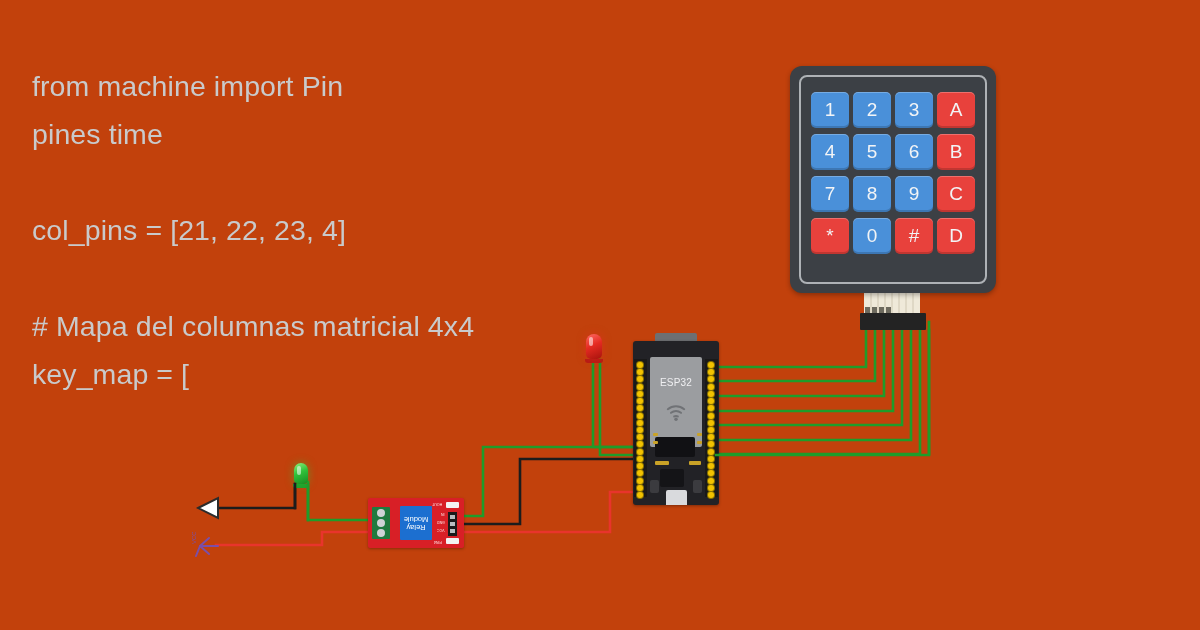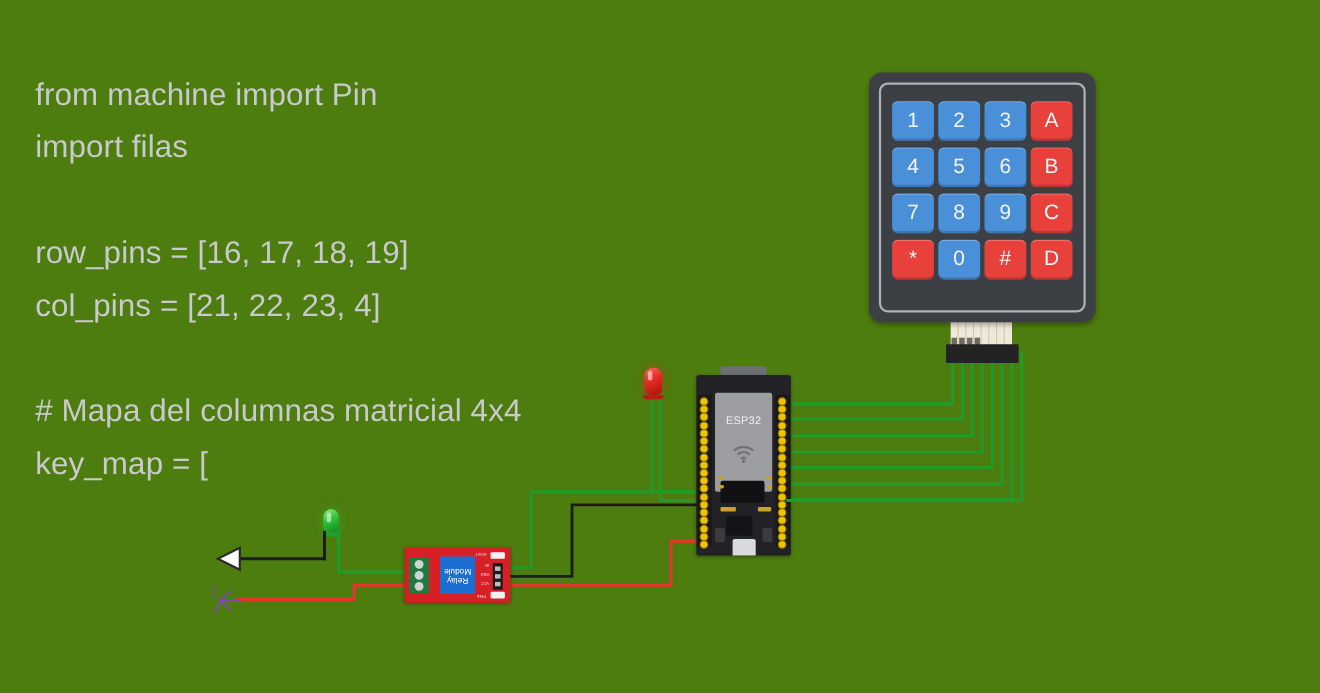"from machine import Pin" #stage { background: #4d7c0f -> #c2410c }
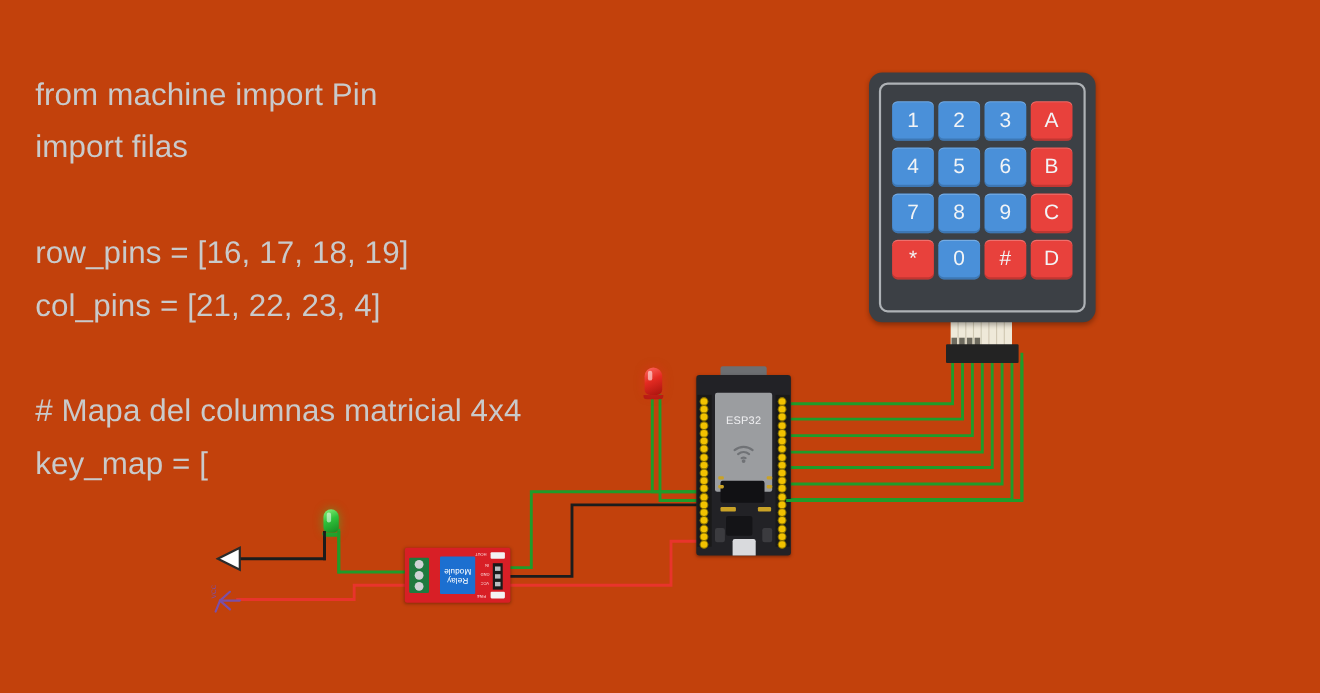"import filas" div.code-line { text: import filas -> pines time }
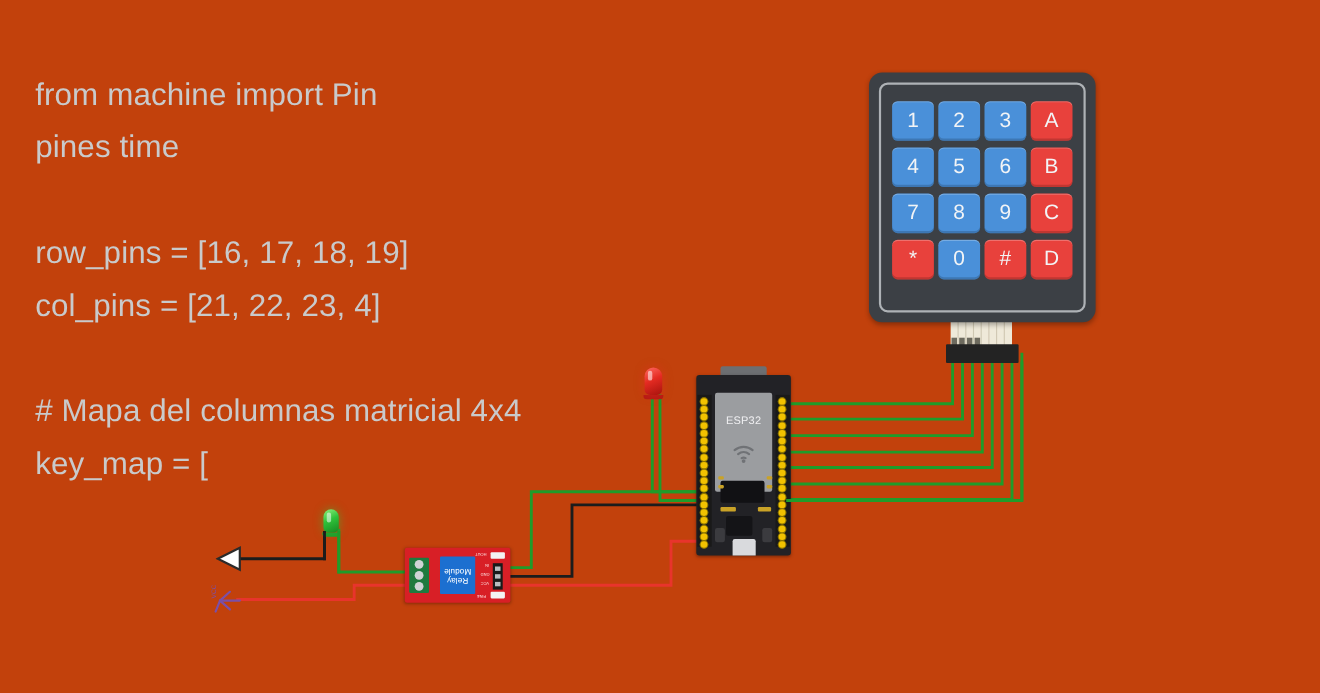"row_pins = [16, 17, 18," div.code-line { html: <div>row_pins = [16, 17, 18, 19]</div> -> none }
